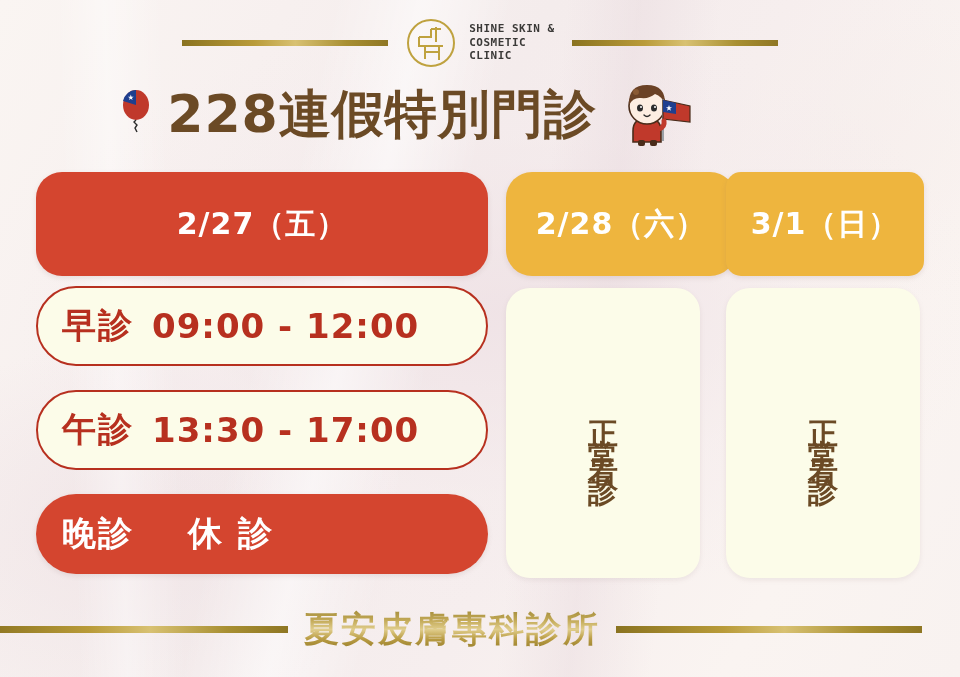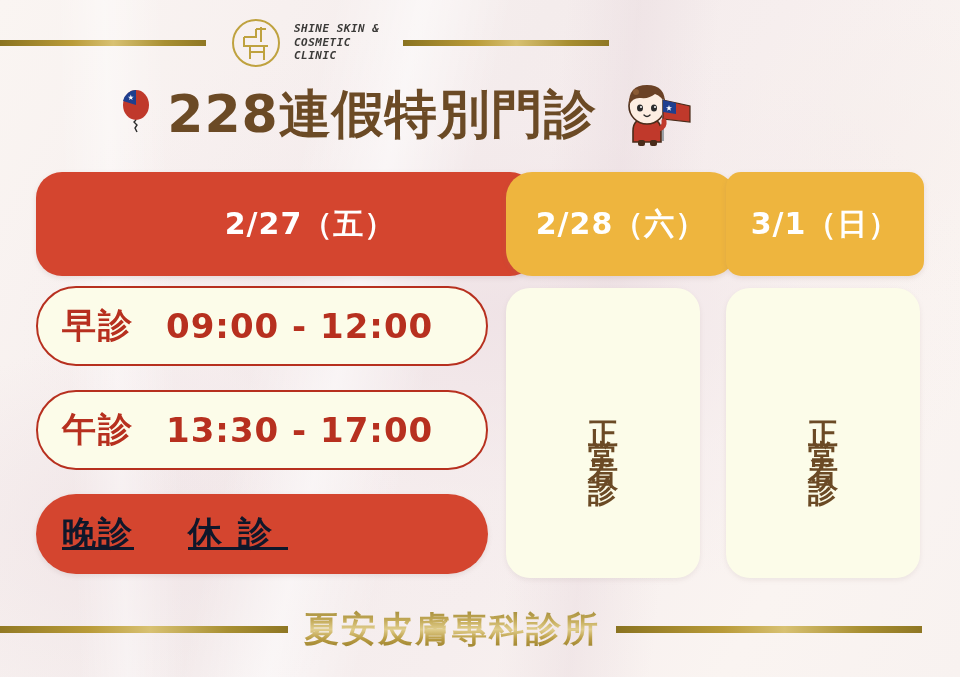"SHINE SKIN &" .header { font-style: italic -> none; gap: 8px -> 1px; justify-content: flex-start -> center }
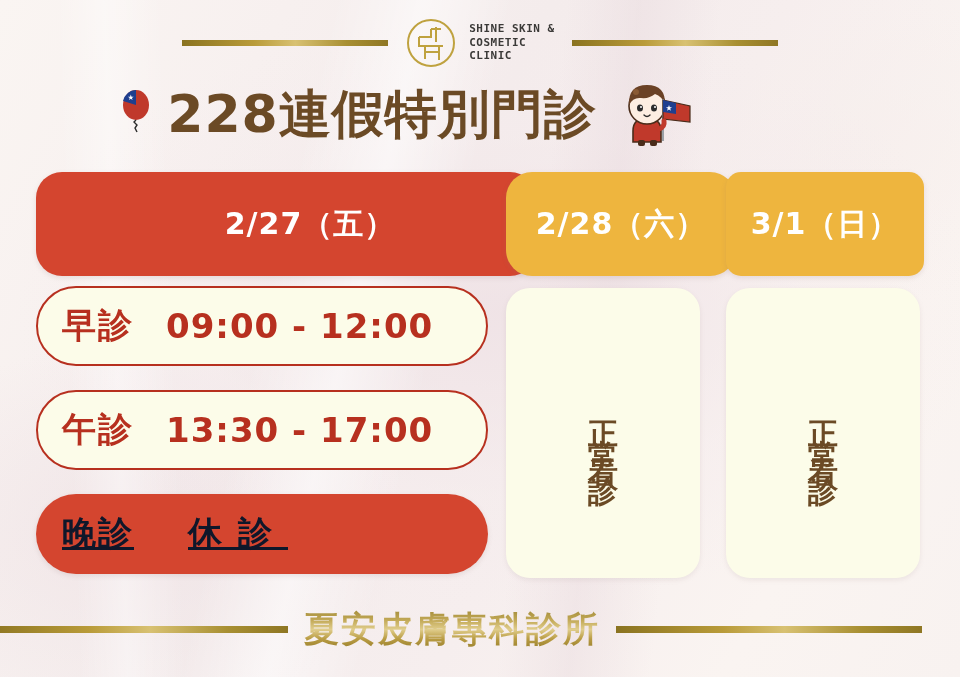"2/27（五）" .pill-fri { padding-left: 48px -> none }
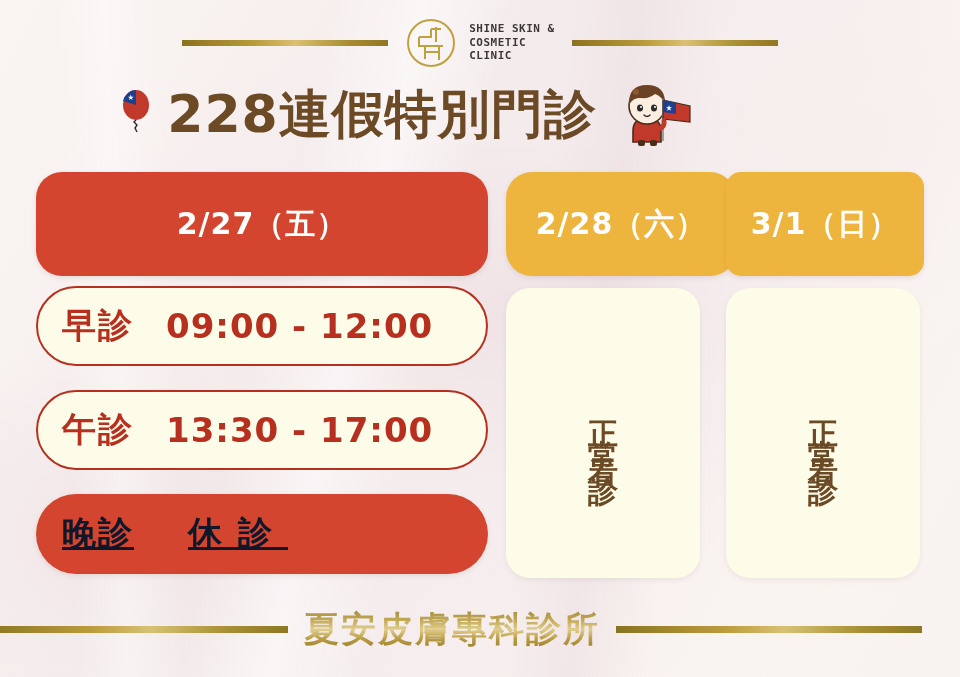"早診" .sched-row.open { gap: 32px -> 18px }
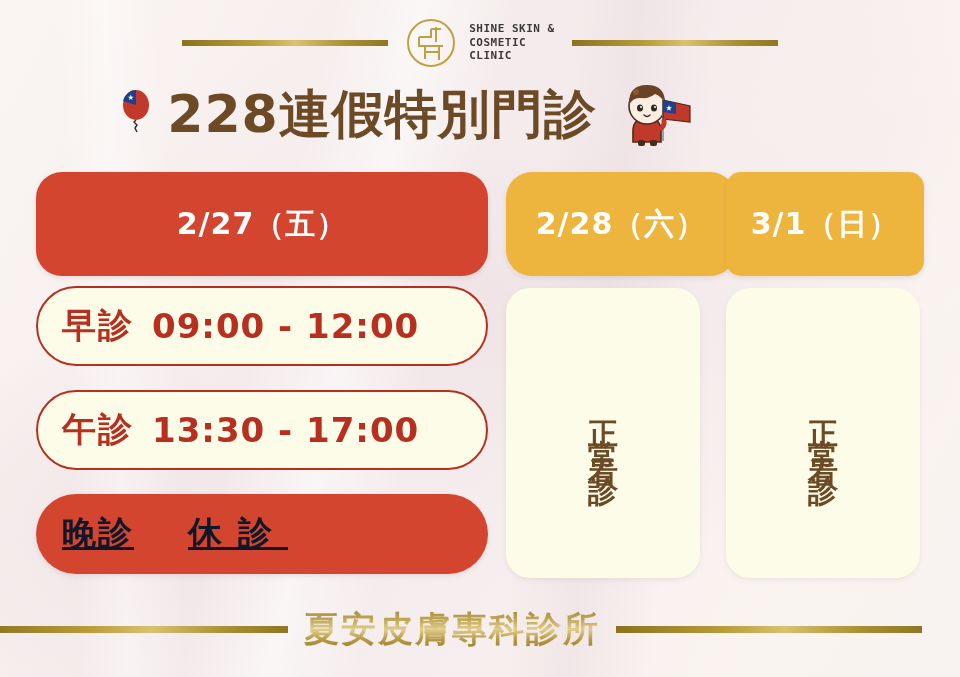"晚診" .sched-row.closed { color: #0f172a -> #ffffff; text-decoration: underline -> none }
